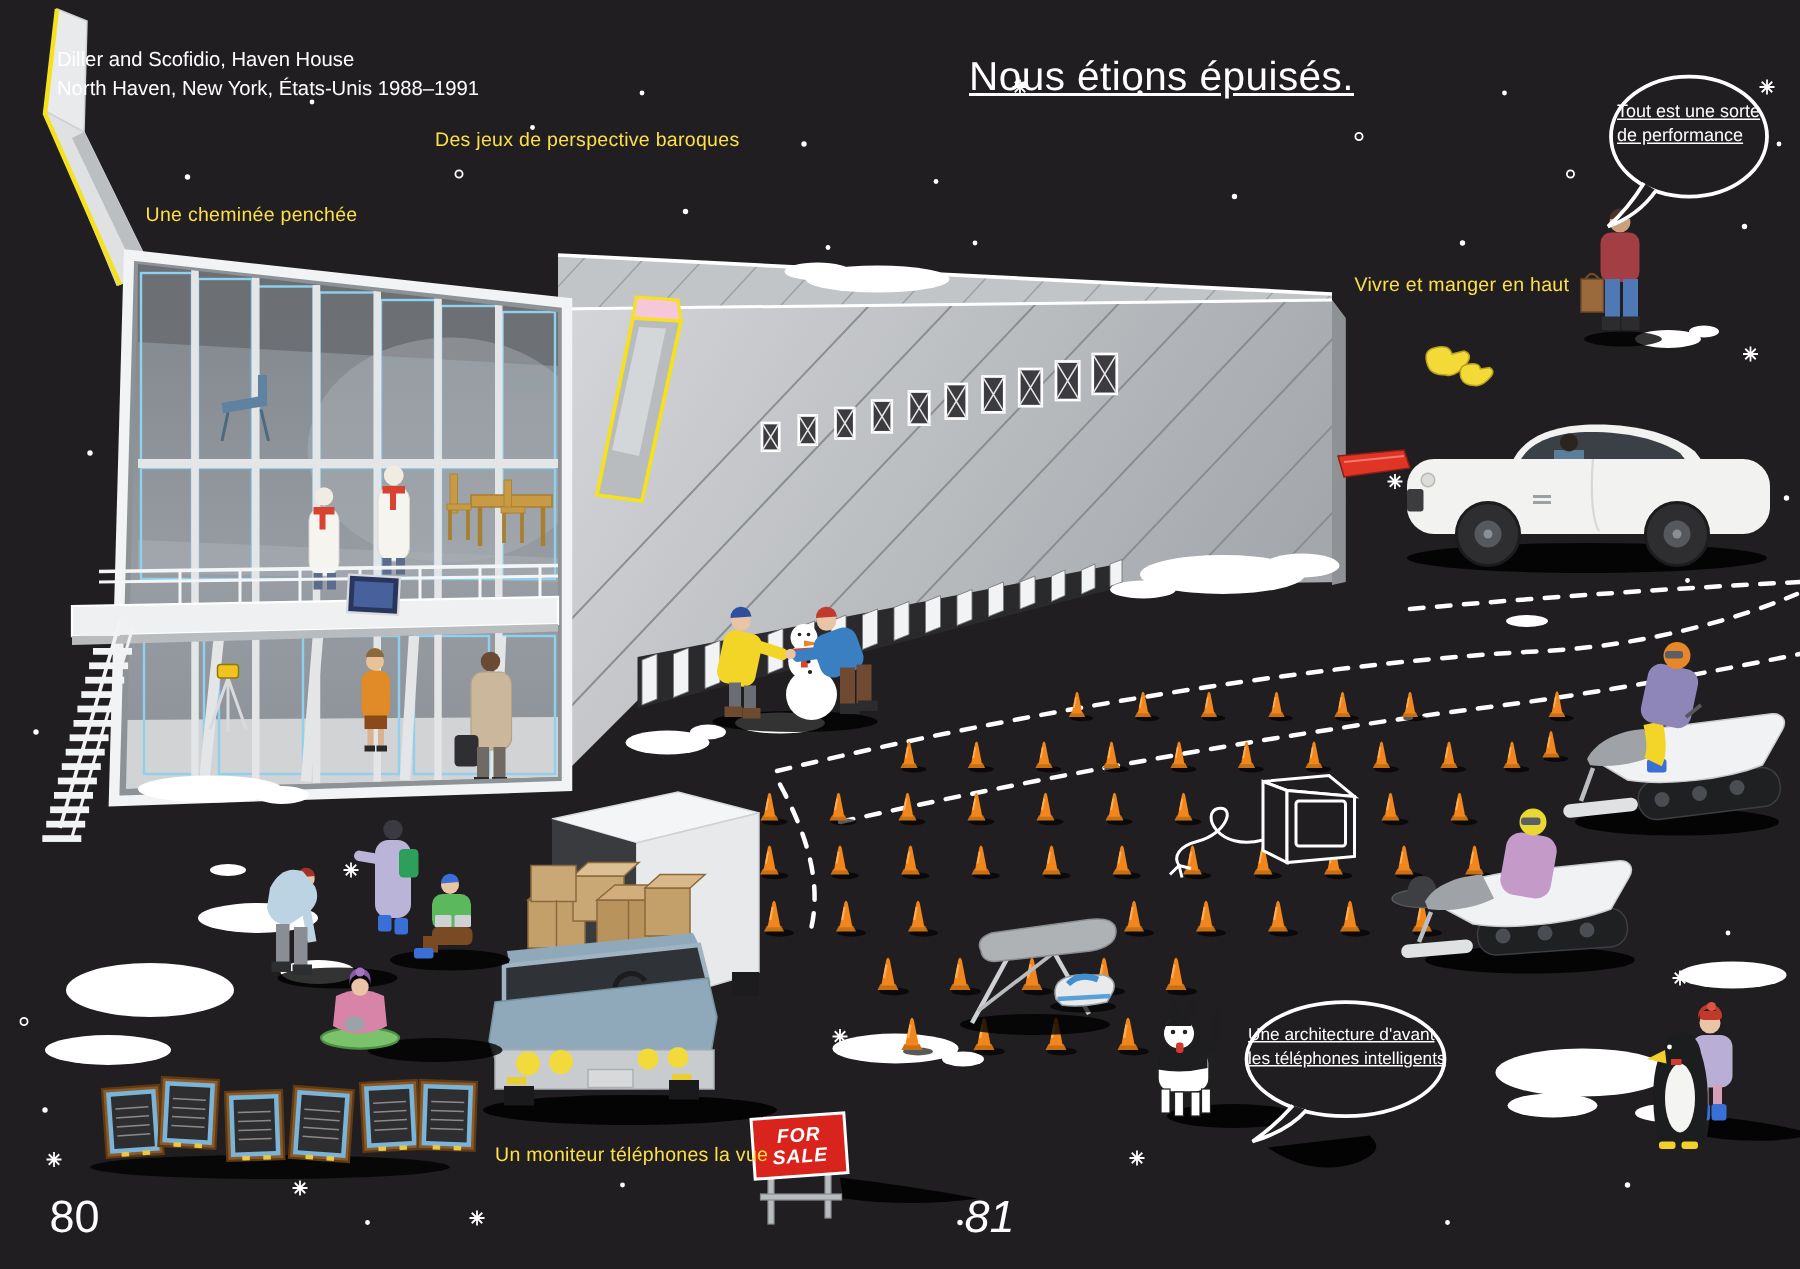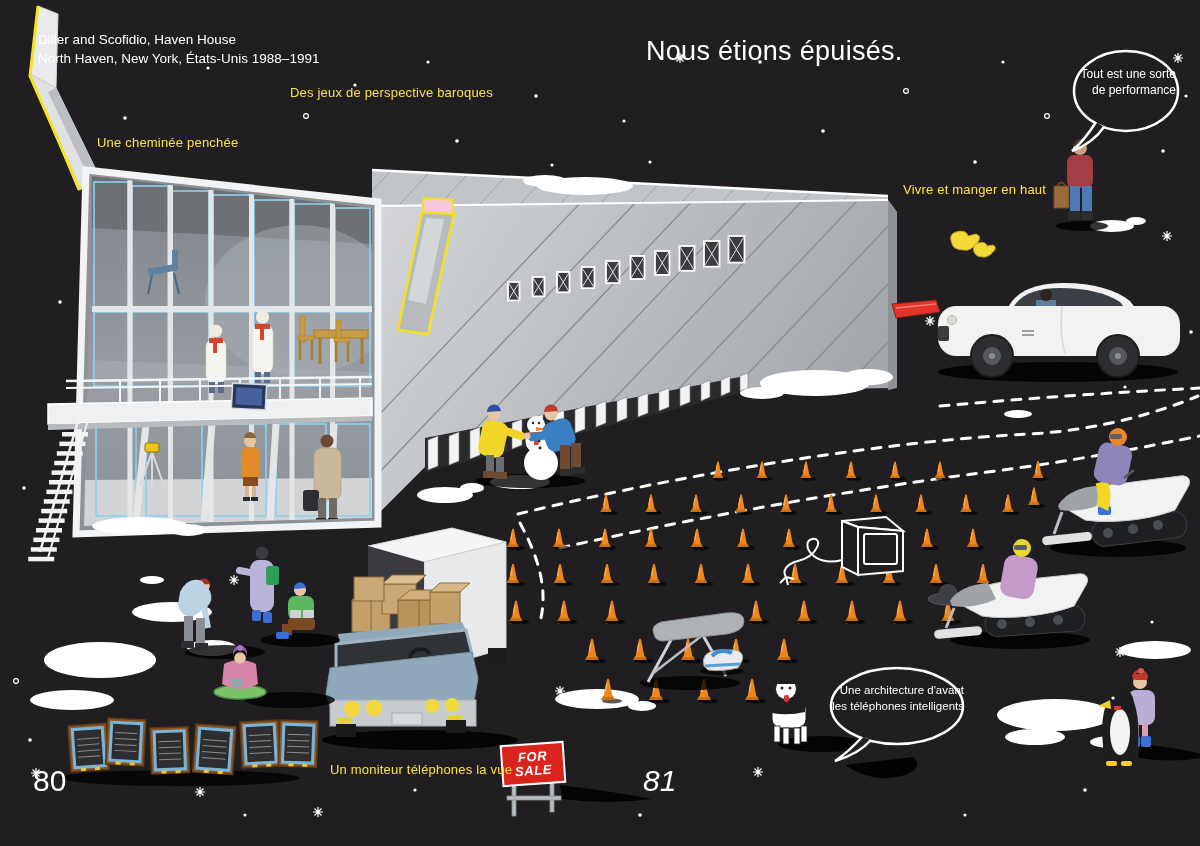"Nous étions épuisés." div.title { text-decoration: none -> underline }
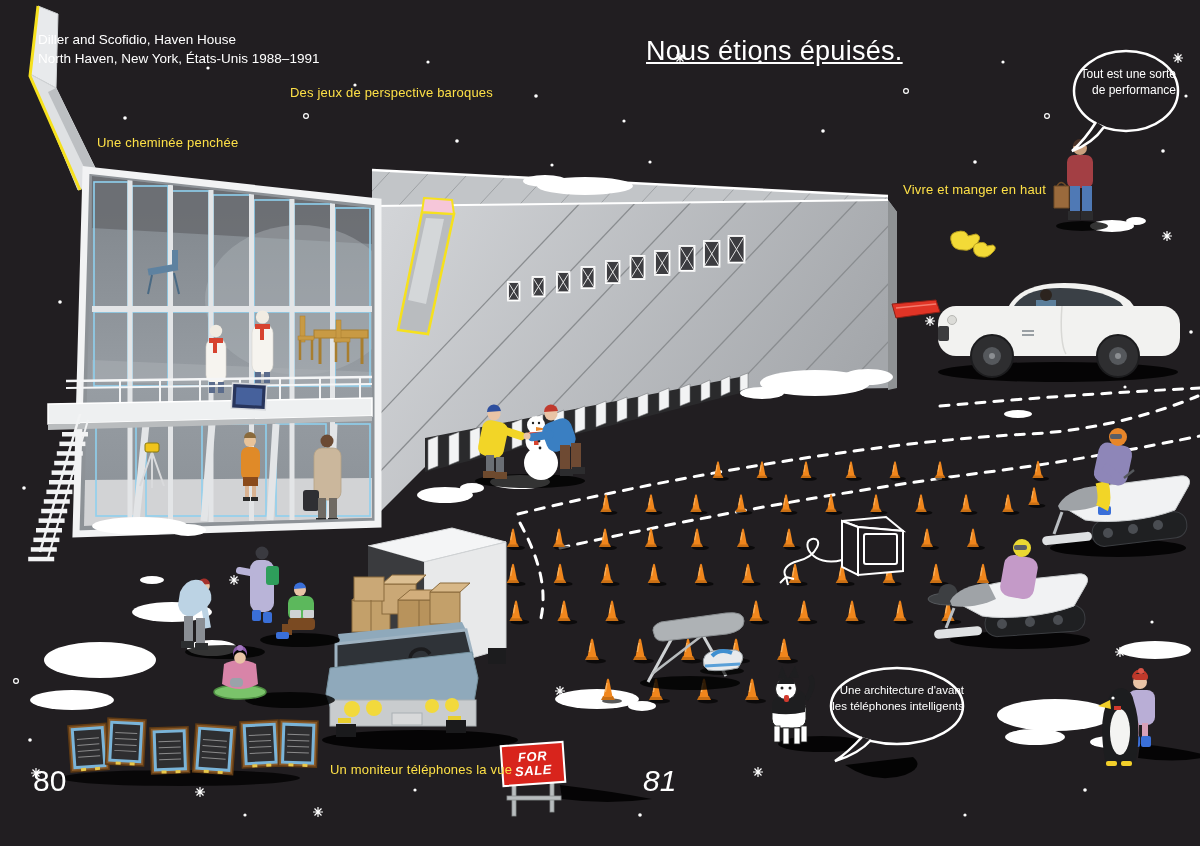"Tout est une sorte de" .bubble-text { text-align: right -> left; text-decoration: none -> underline }
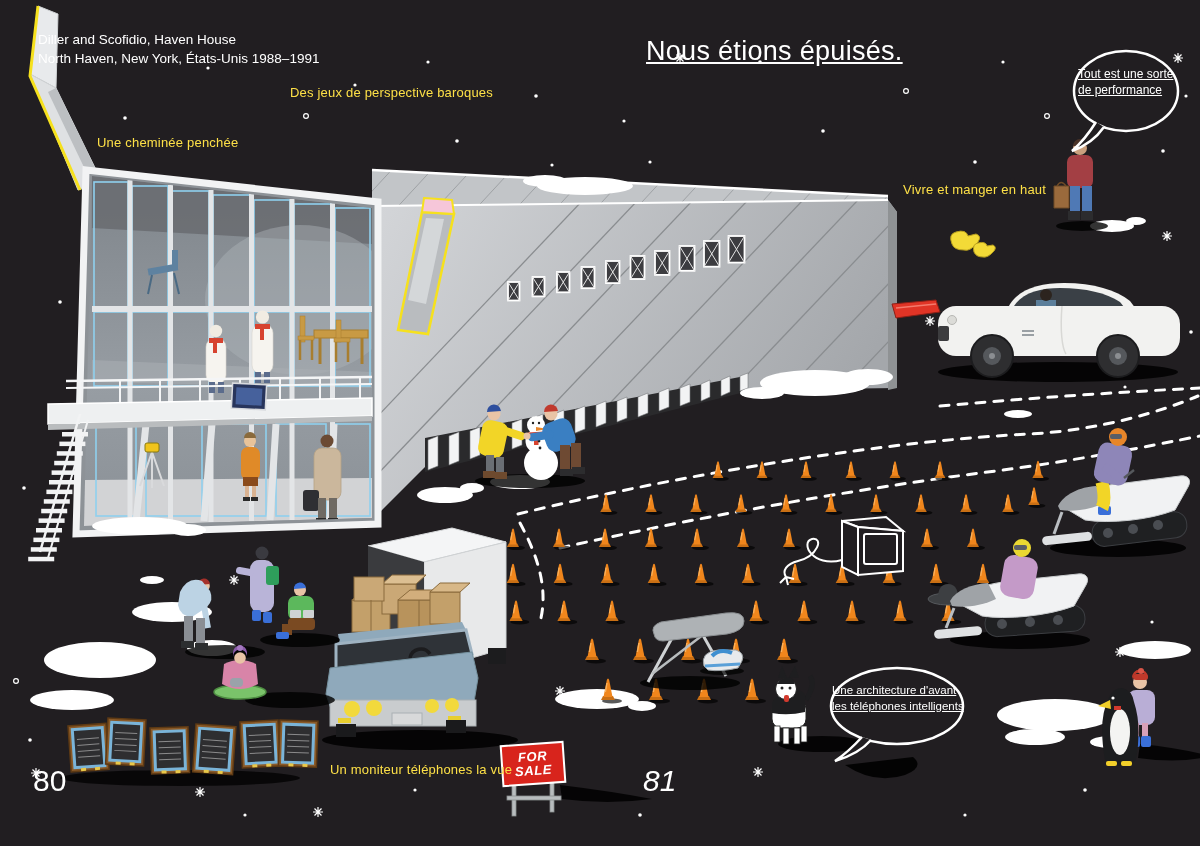"80" .pagenum { margin-top: none -> 31px }
